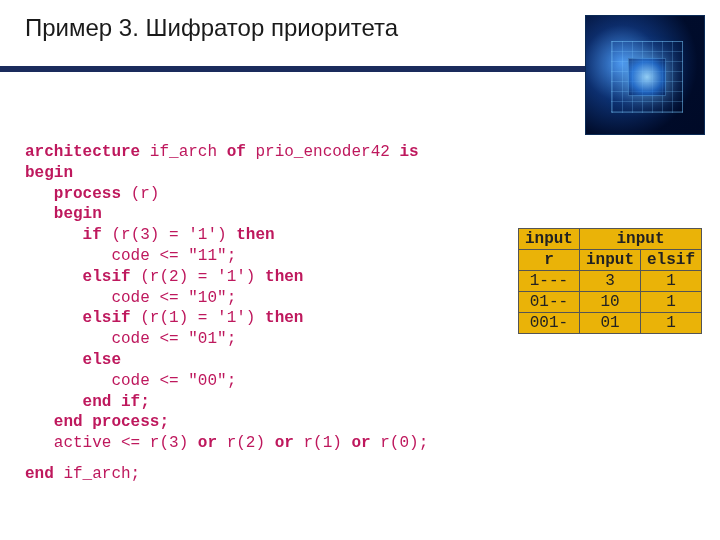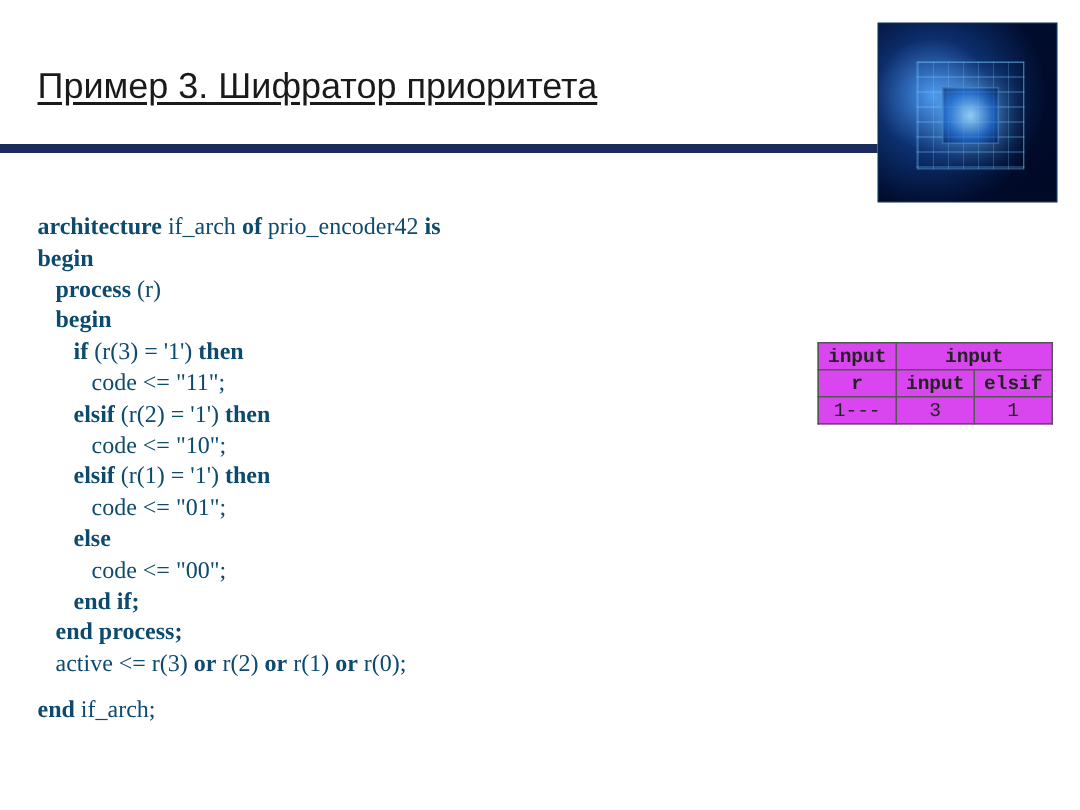"Пример 3. Шифратор приоритета" .header { padding: 44px 0 8px 25px -> 14px 0 8px 25px; text-decoration: underline -> none }
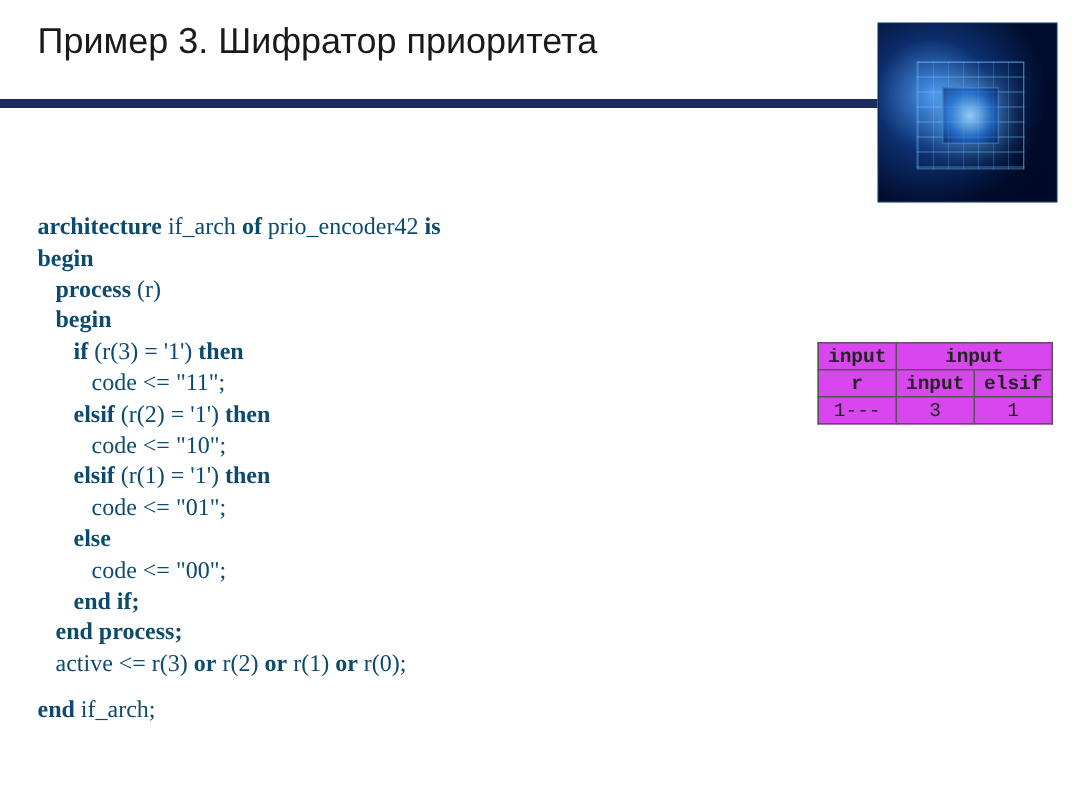"architecture if_arch of prio_encoder42" .code { color: #0c4a6e -> #be185d; font-family: Liberation Serif, serif -> Liberation Mono, monospace }
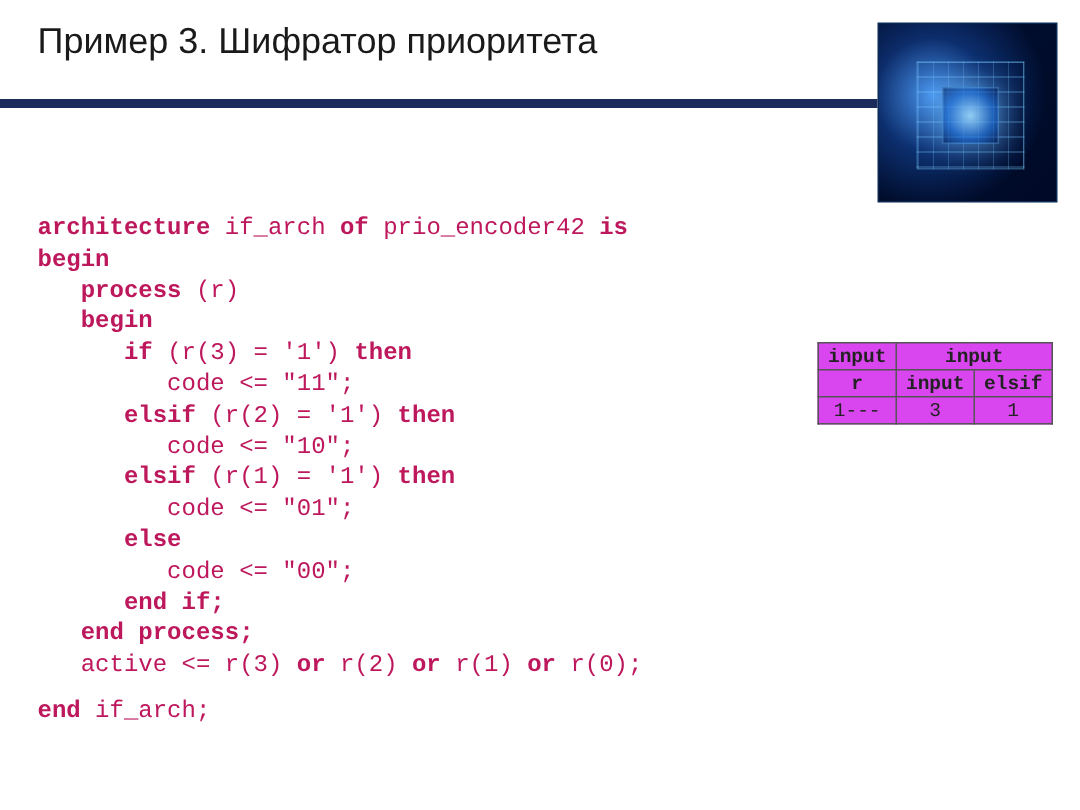"input" .truth { background: #d946ef -> #eab308; font-size: 13px -> 16px }
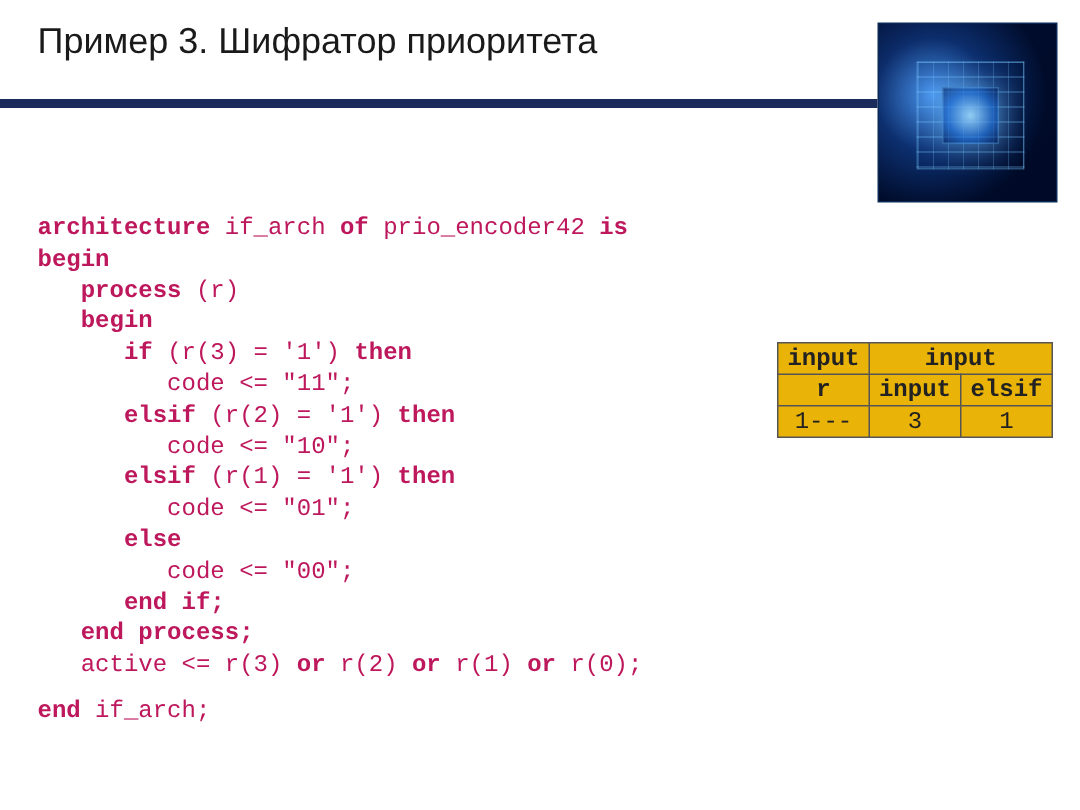"01--" tr { html: none -> <tr> <td>01--</td> <td>10</td> <td>1</td> </tr> }
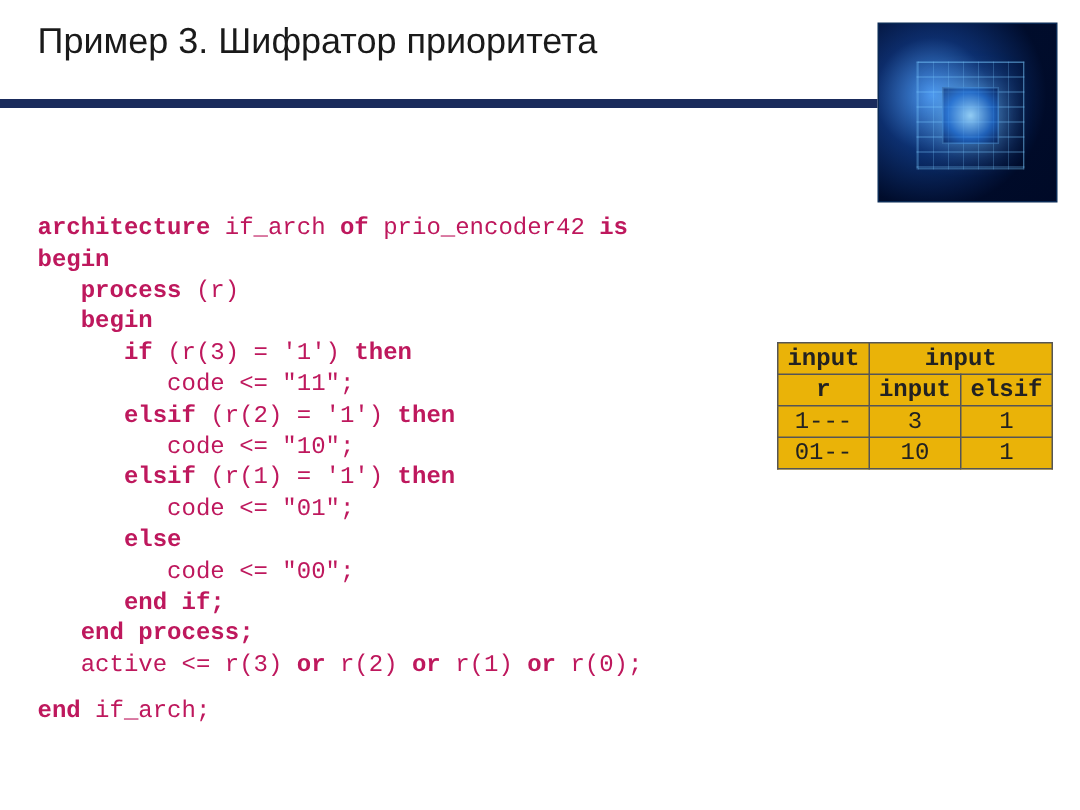"001-" tr { html: none -> <tr> <td>001-</td> <td>01</td> <td>1</td> </tr> }
